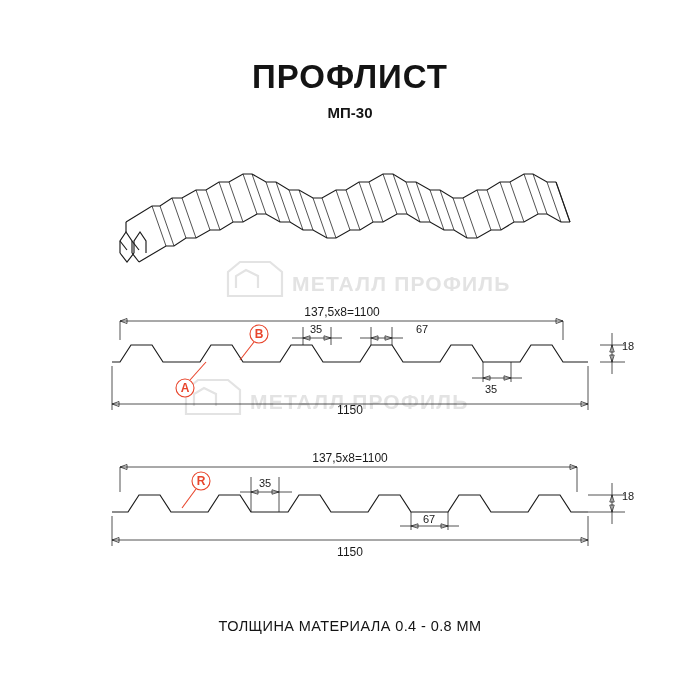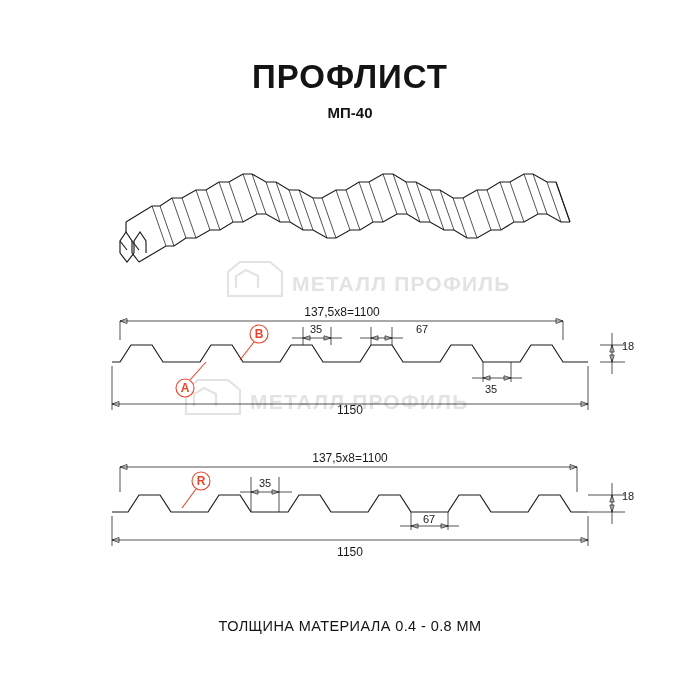"МП-40" div.subtitle { text: МП-40 -> МП-30 }
